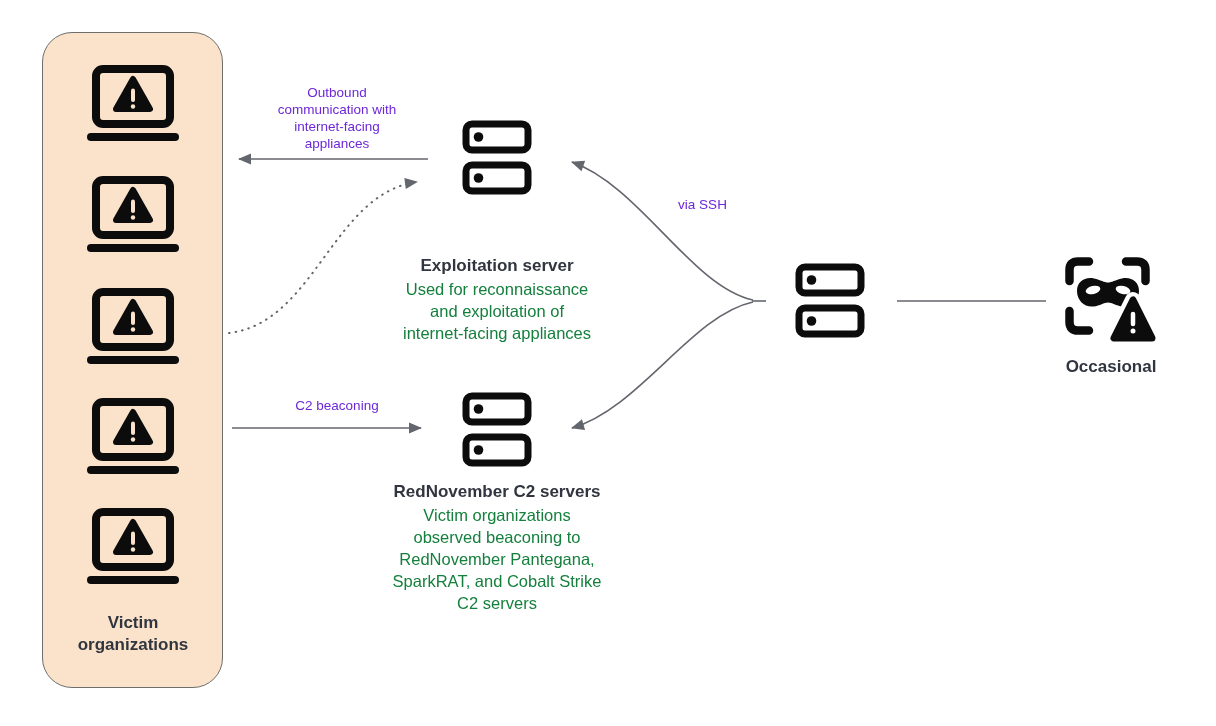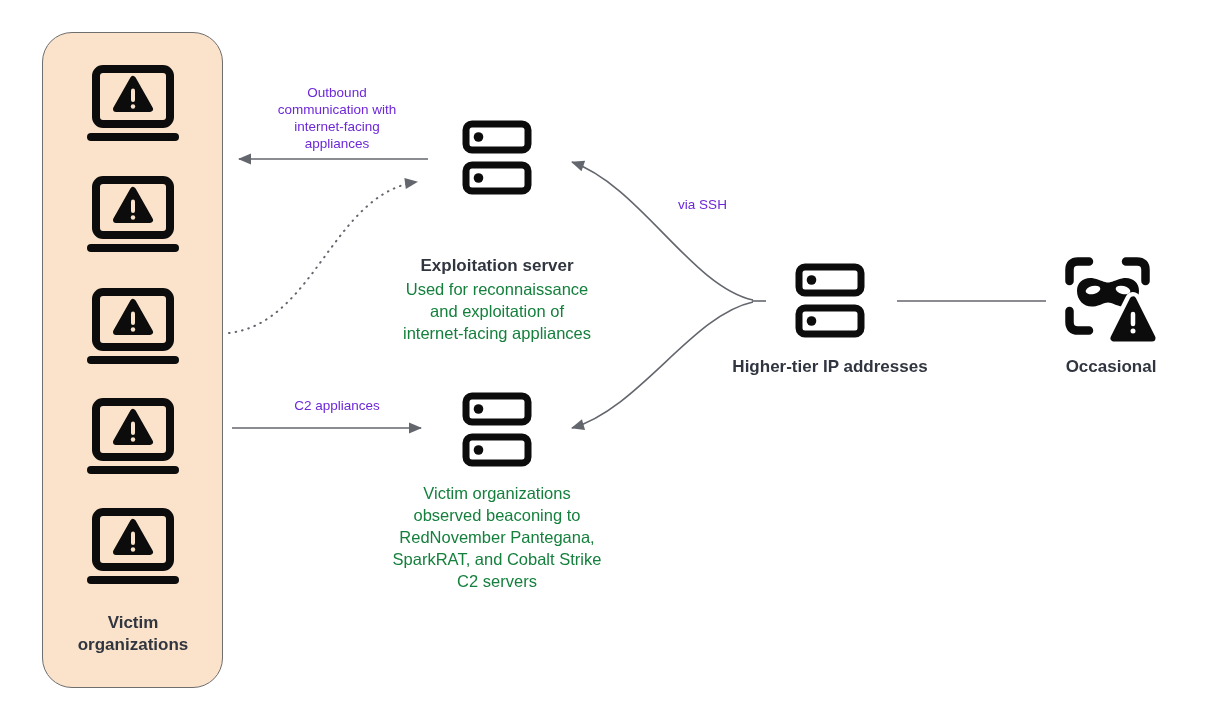"Higher-tier IP addresses" div.node-title { html: <div>Higher-tier IP addresses</div> -> none }
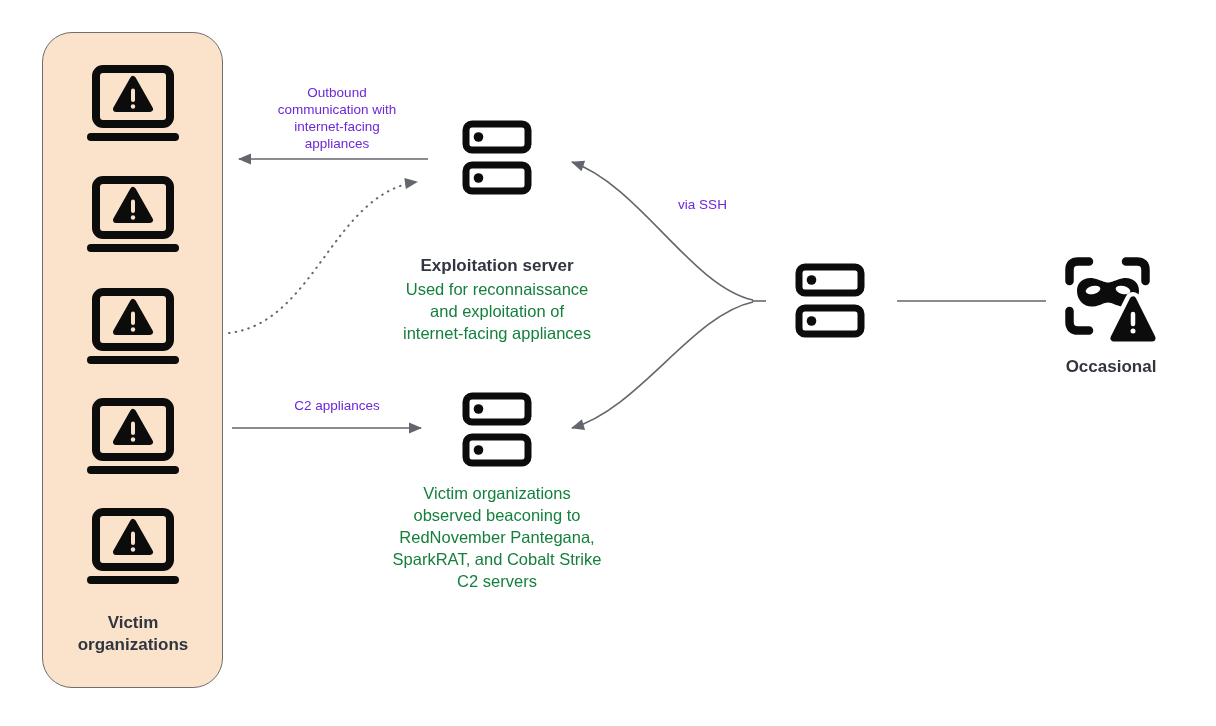"C2 appliances" div.abs { text: appliances -> beaconing }
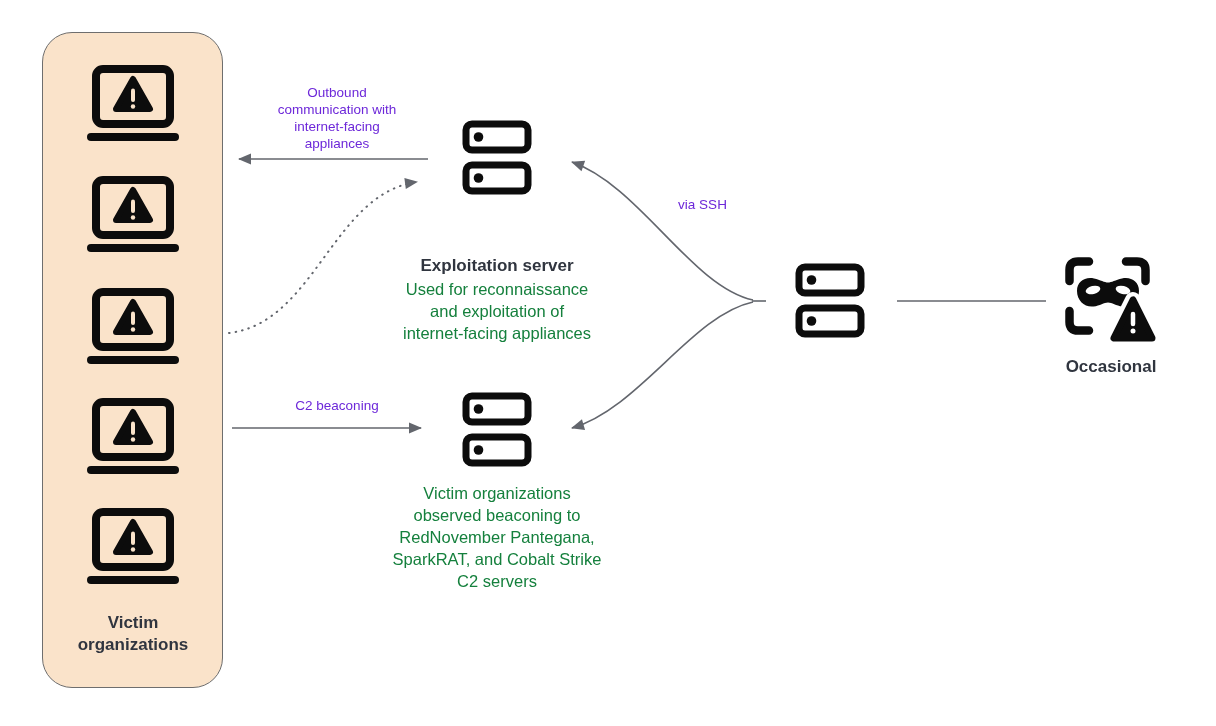"RedNovember C2 servers" div.node-title { html: none -> <div>RedNovember C2 servers</div> }
